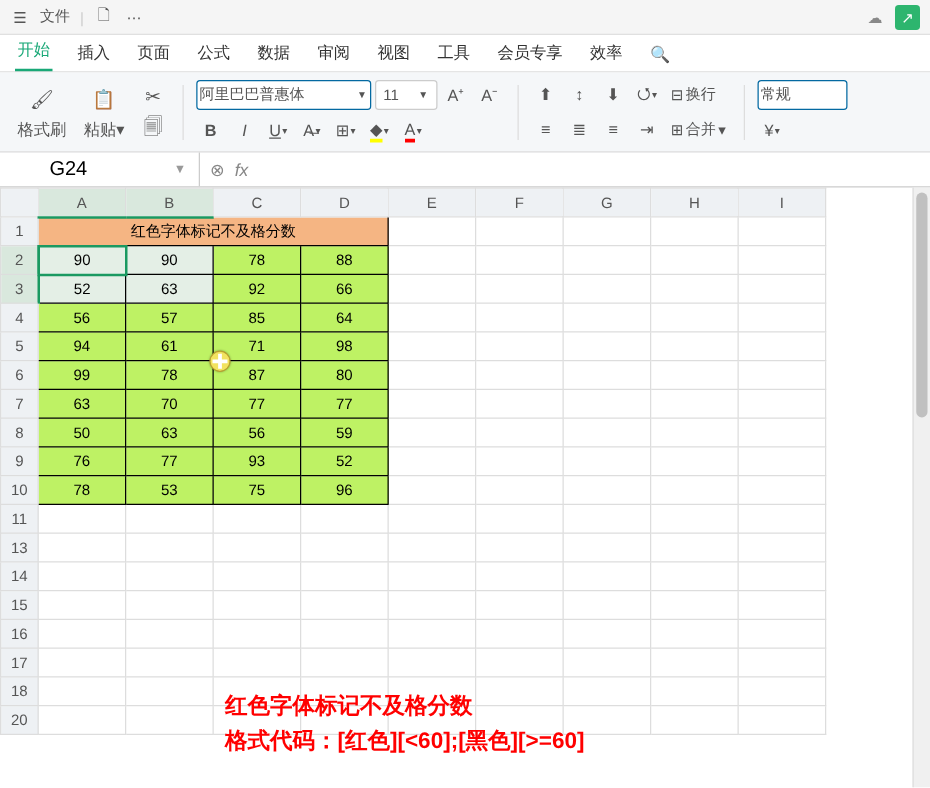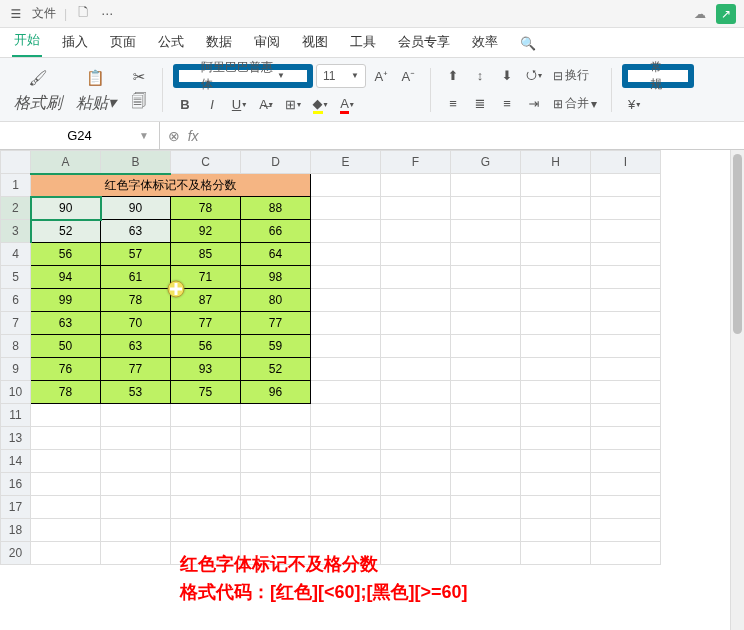"阿里巴巴普惠体" .font-select { border: 6px solid #0369a1 -> 1px solid #0369a1; padding: 0 22px -> 0 2px }
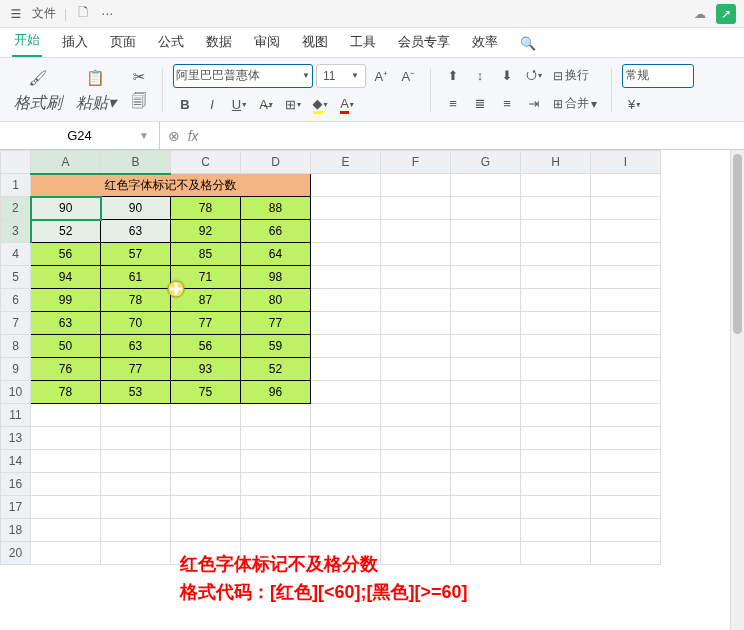"格式刷" .ribbon-label { font-size: 16px -> 13px; font-style: italic -> none }
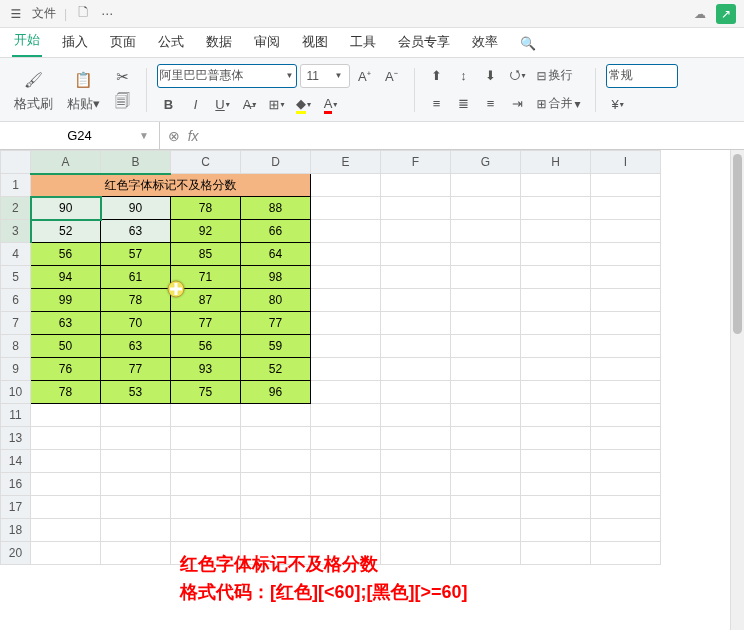"G24" .namebox input { font-size: 13px -> 16px; text-align: center -> left }
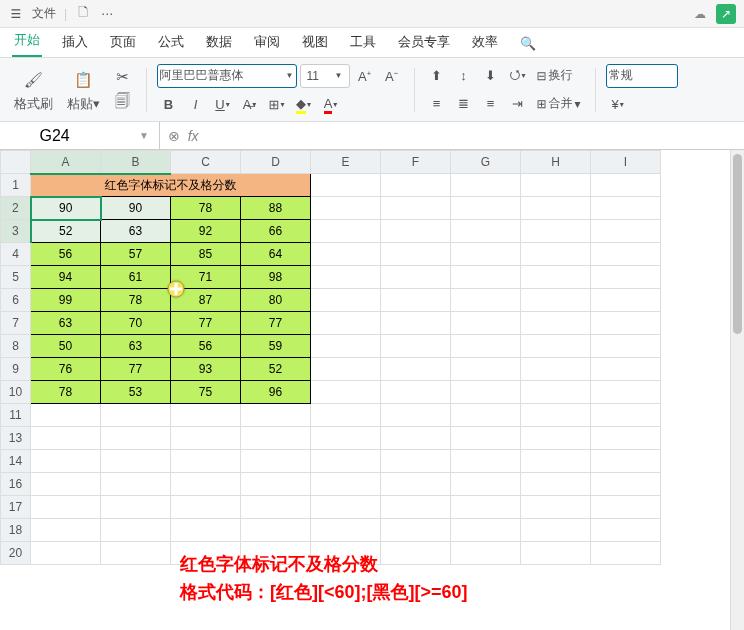"15" tr { html: none -> <tr> <td>15</td> <td></td> <td></td> <td></td> <td></td> <td></td> <td></td> <td></td> <td></td> <td></td> </tr> }
